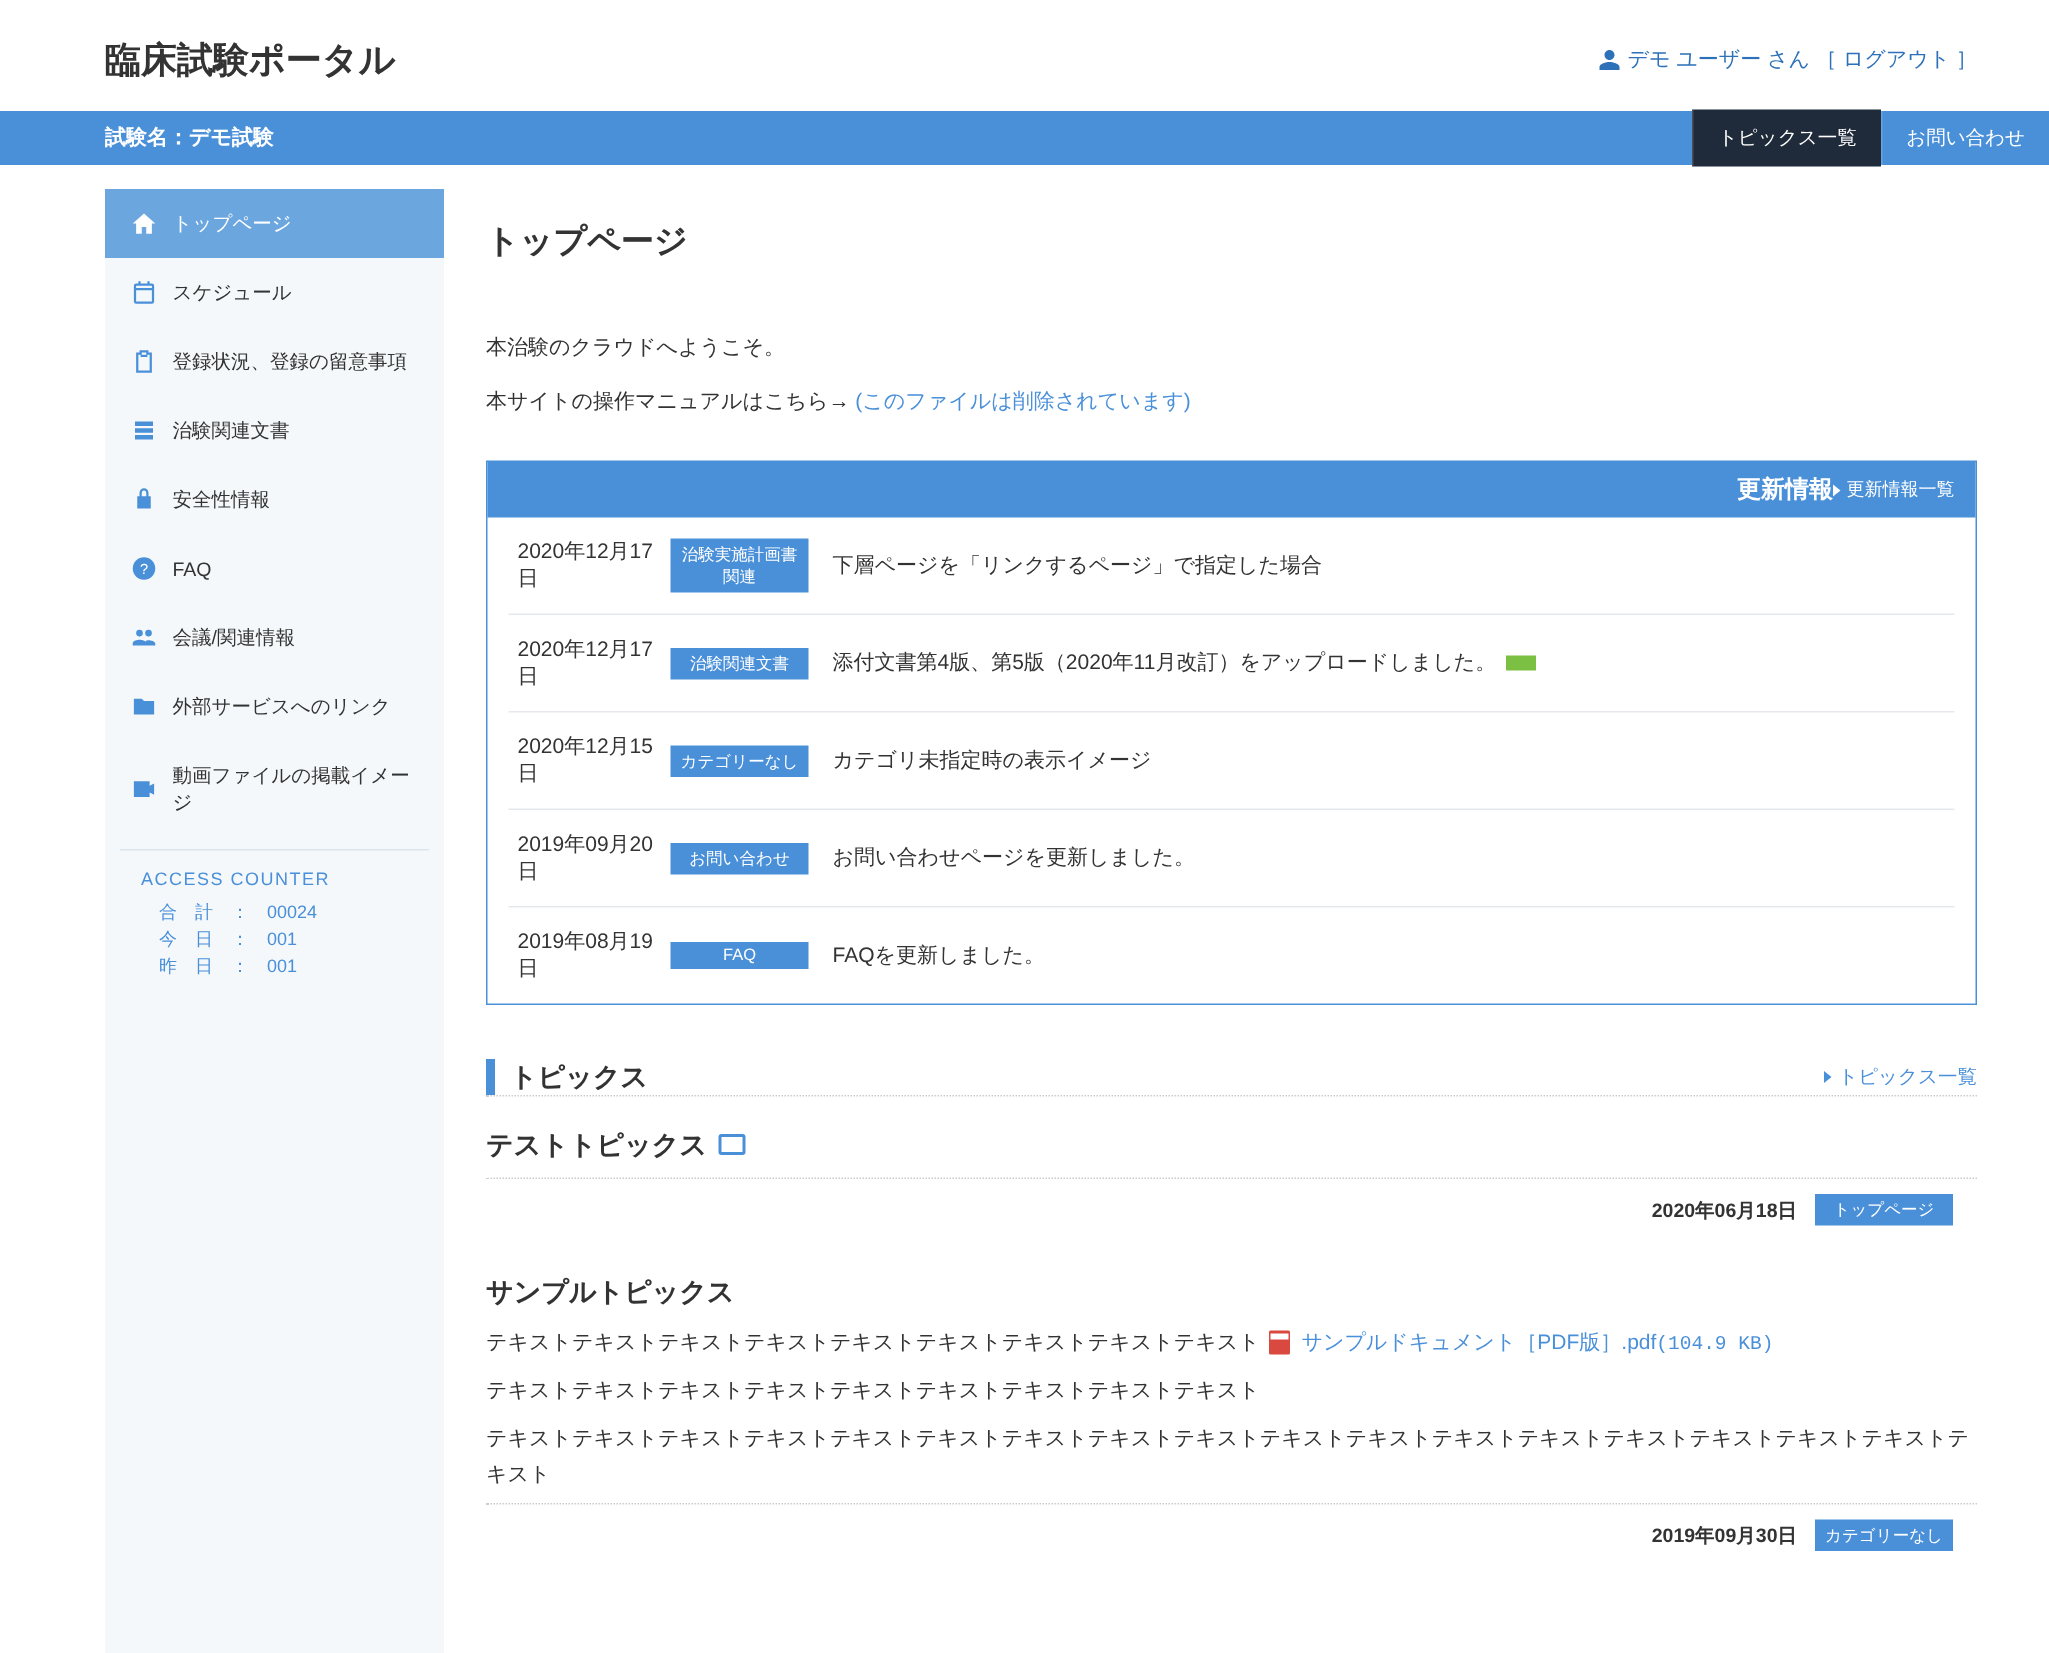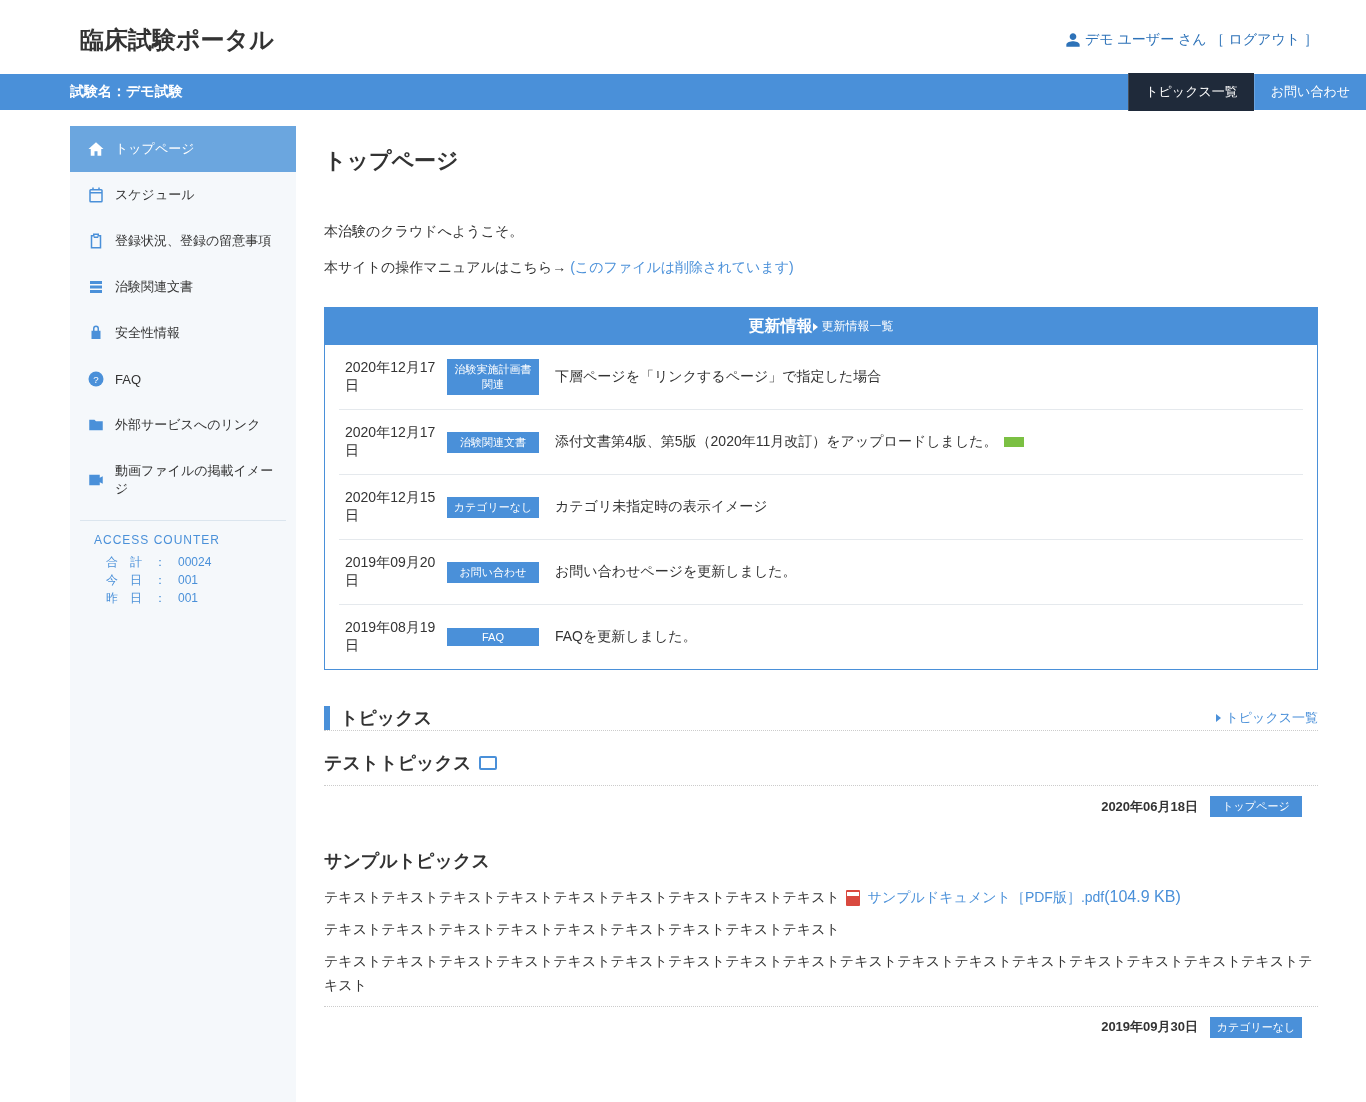"臨床試験ポータル" .header { margin-left: 10px -> none }
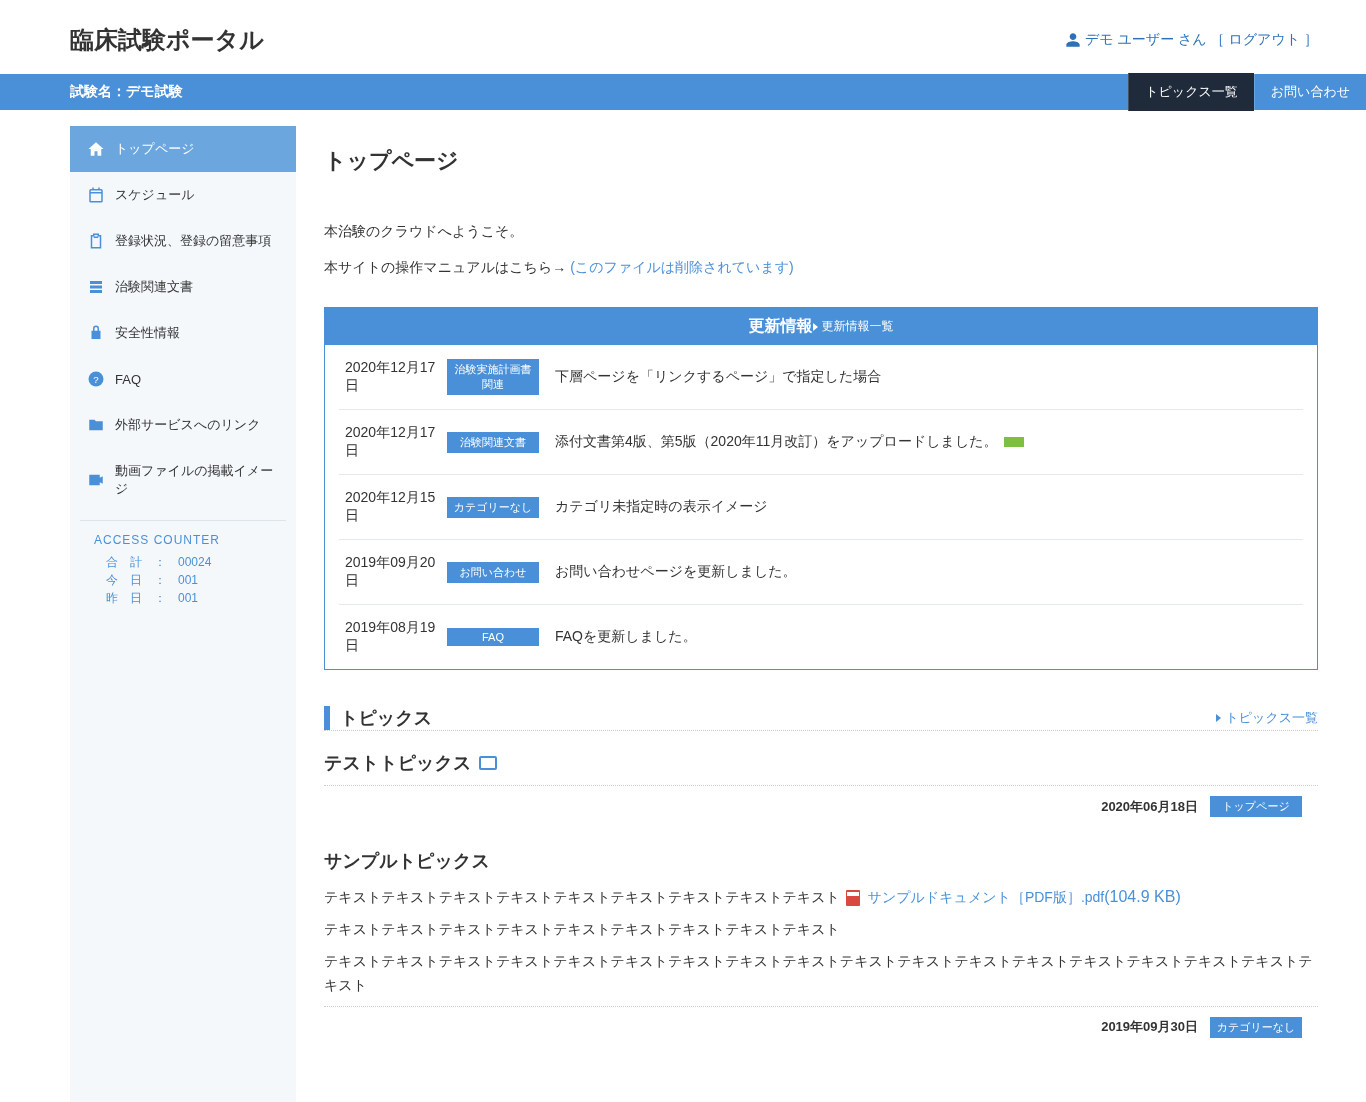"更新情報" .update-header { justify-content: center -> flex-end }
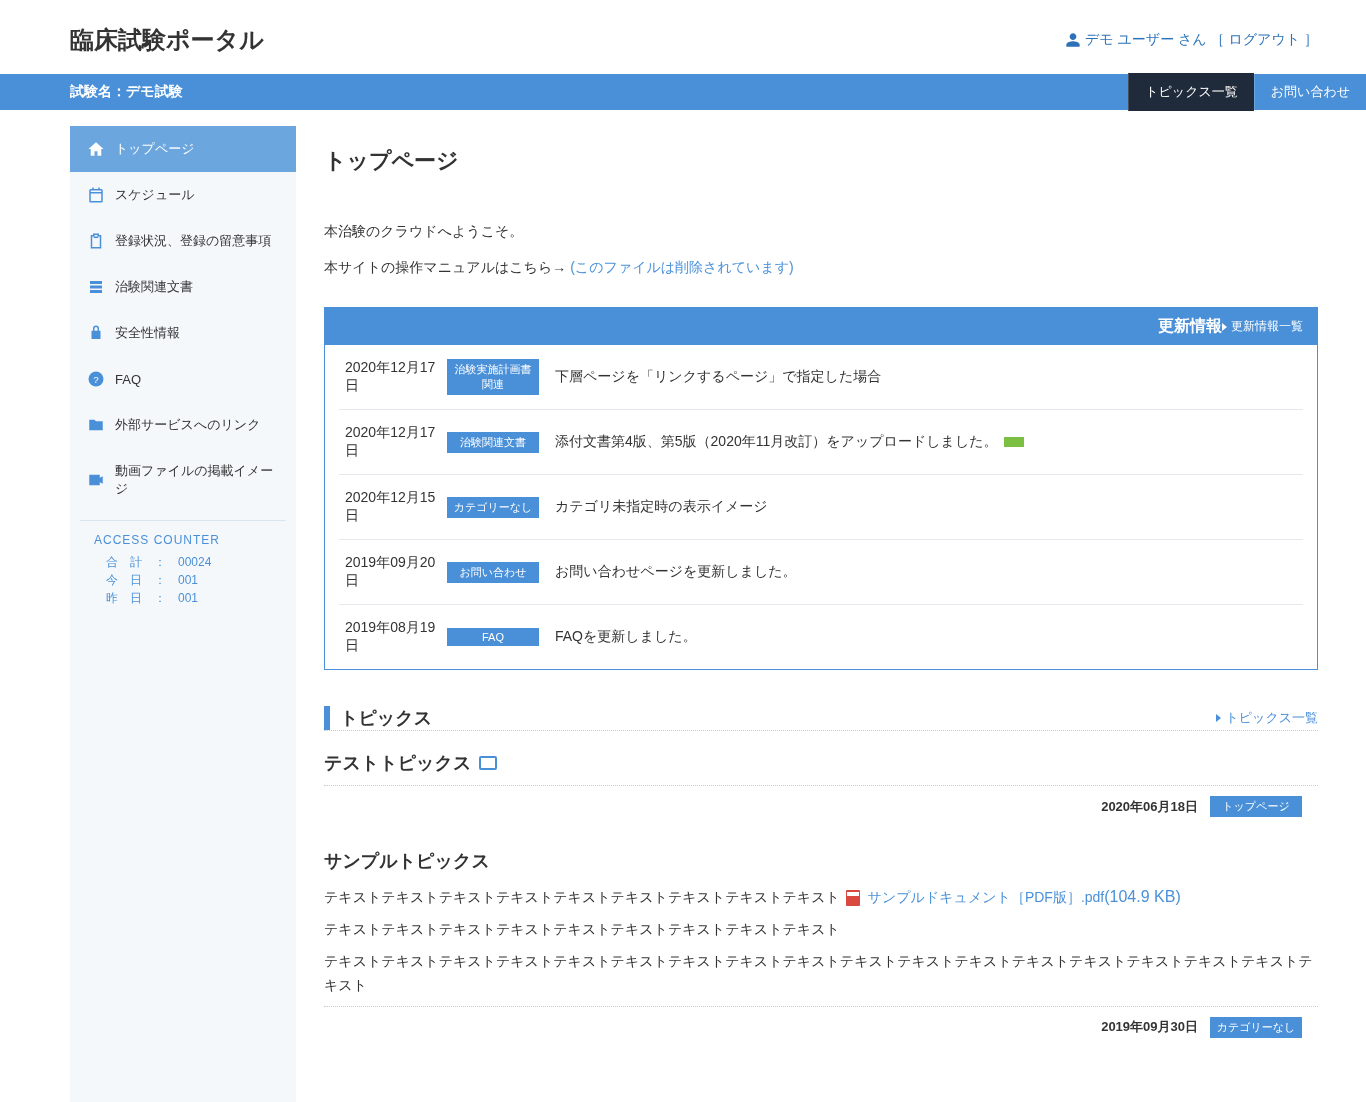"会議/関連情報" div.nav-item { html: none -> <div> <svg> <path></path> </svg> <span>会議/関連情報</span> </div> }
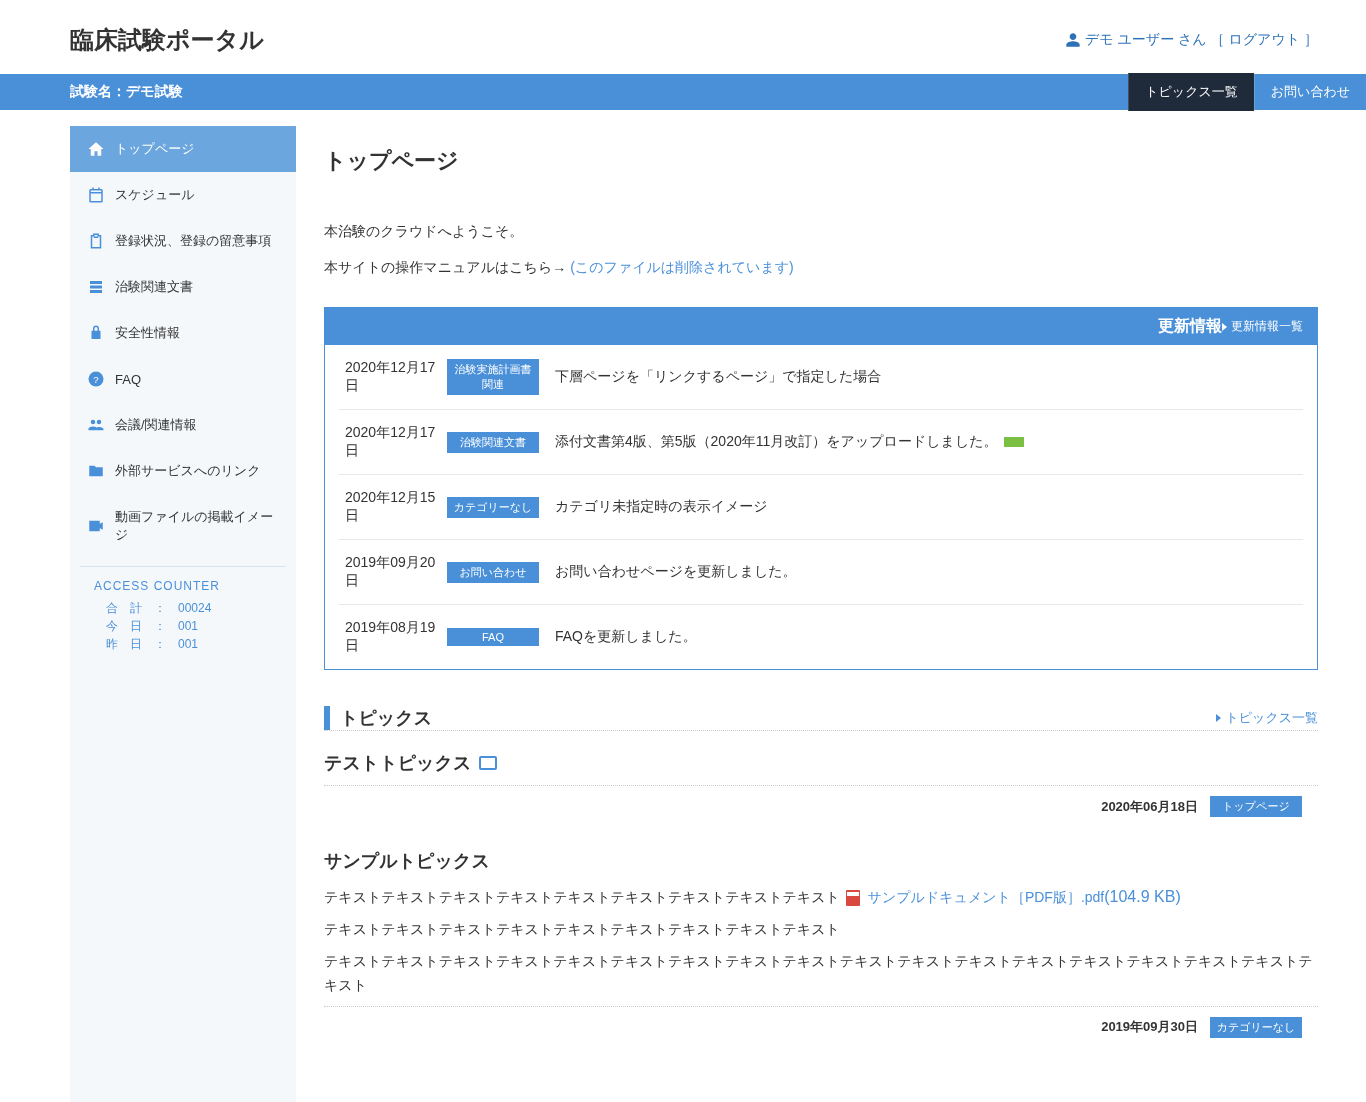"(104.9 KB)" .file-size { font-family: none -> Liberation Mono, monospace; font-size: 16px -> 13px }
